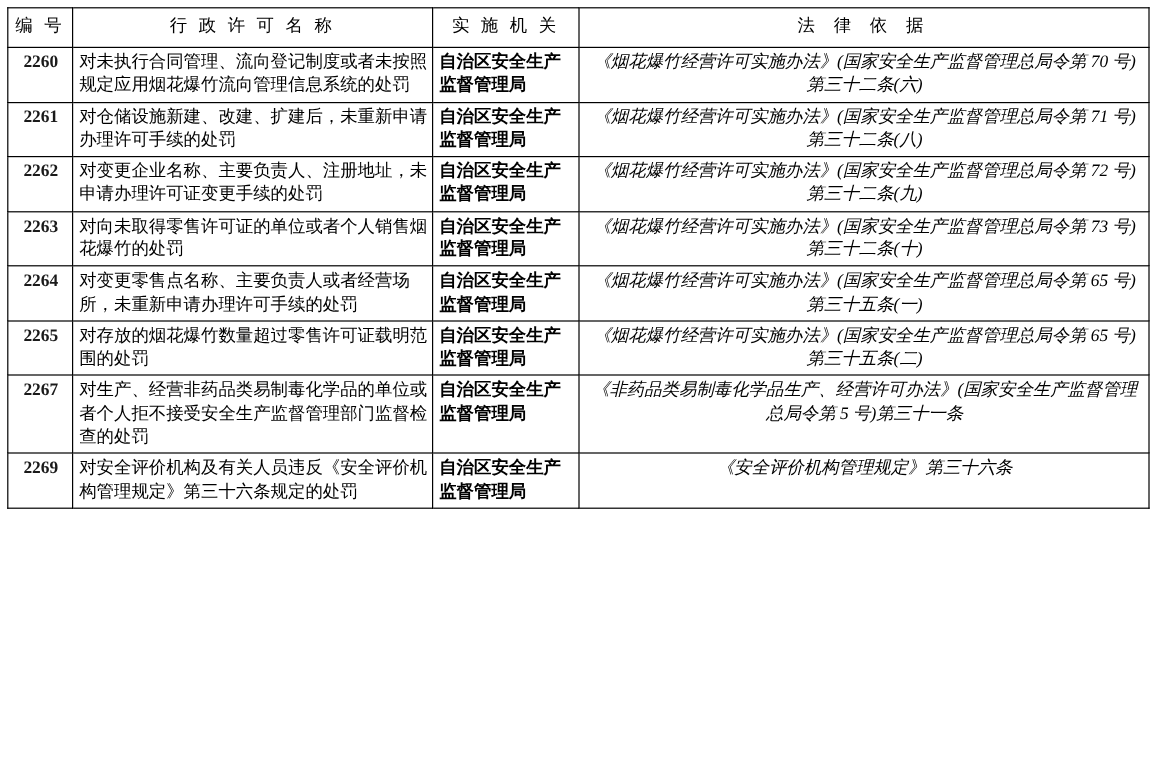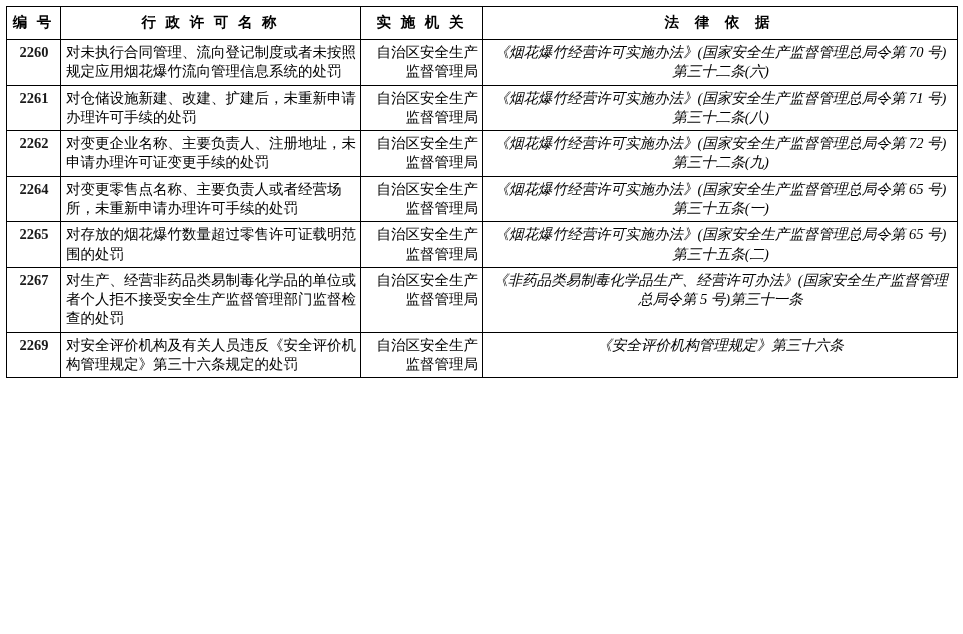"编 号" table.permit-table thead th { font-weight: bold -> normal }
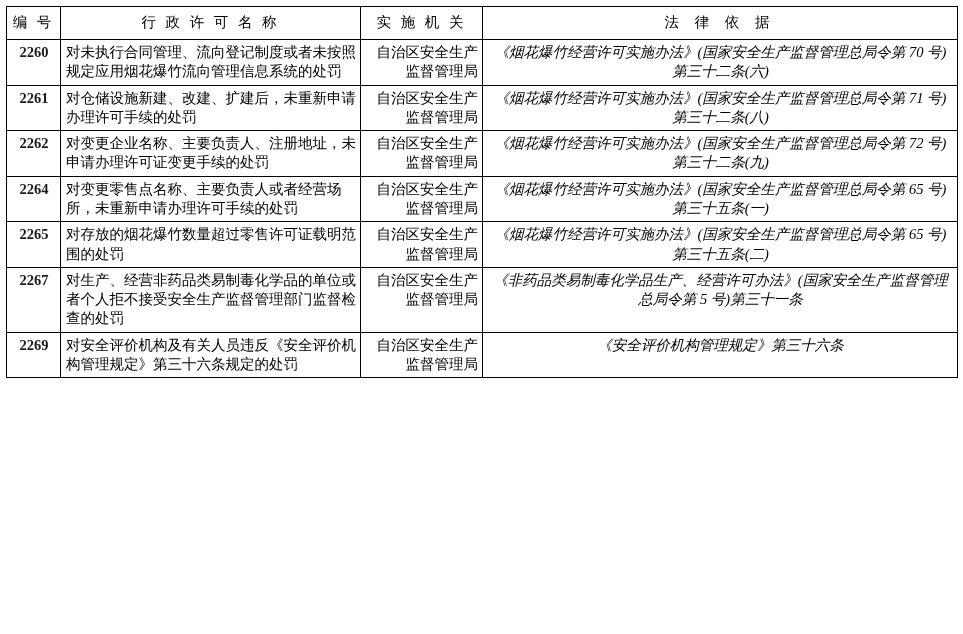"自治区安全生产监督管理局" td.org { font-weight: none -> bold; text-align: right -> left }
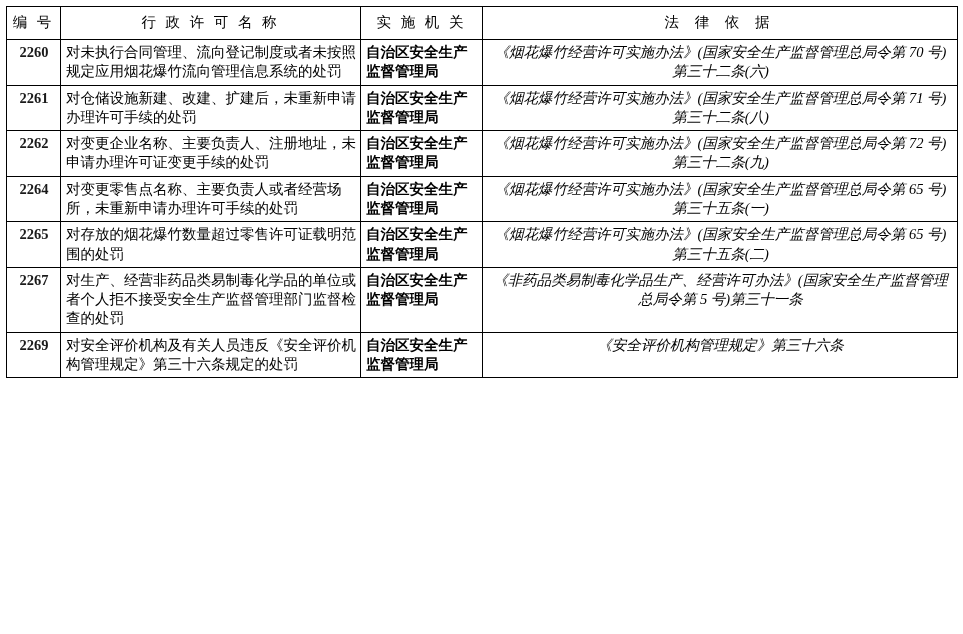"2263" tr { html: none -> <tr> <td>2263</td> <td>对向未取得零售许可证的单位或者个人销售烟花爆竹的处罚</td> <td>自治区安全生产监督管理局</td> <td>《烟花爆竹经营许可实施办法》(国家安全生产监督管理总局令第 73 号)第三十二条(十)</td> </tr> }
